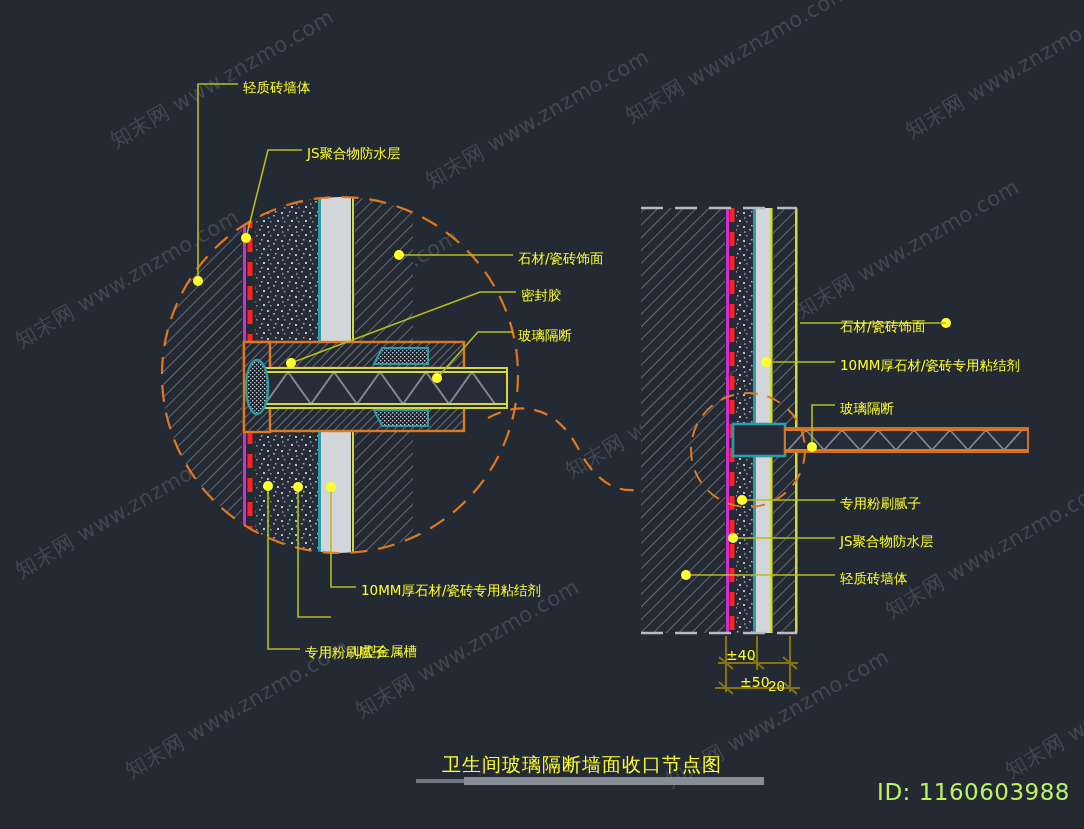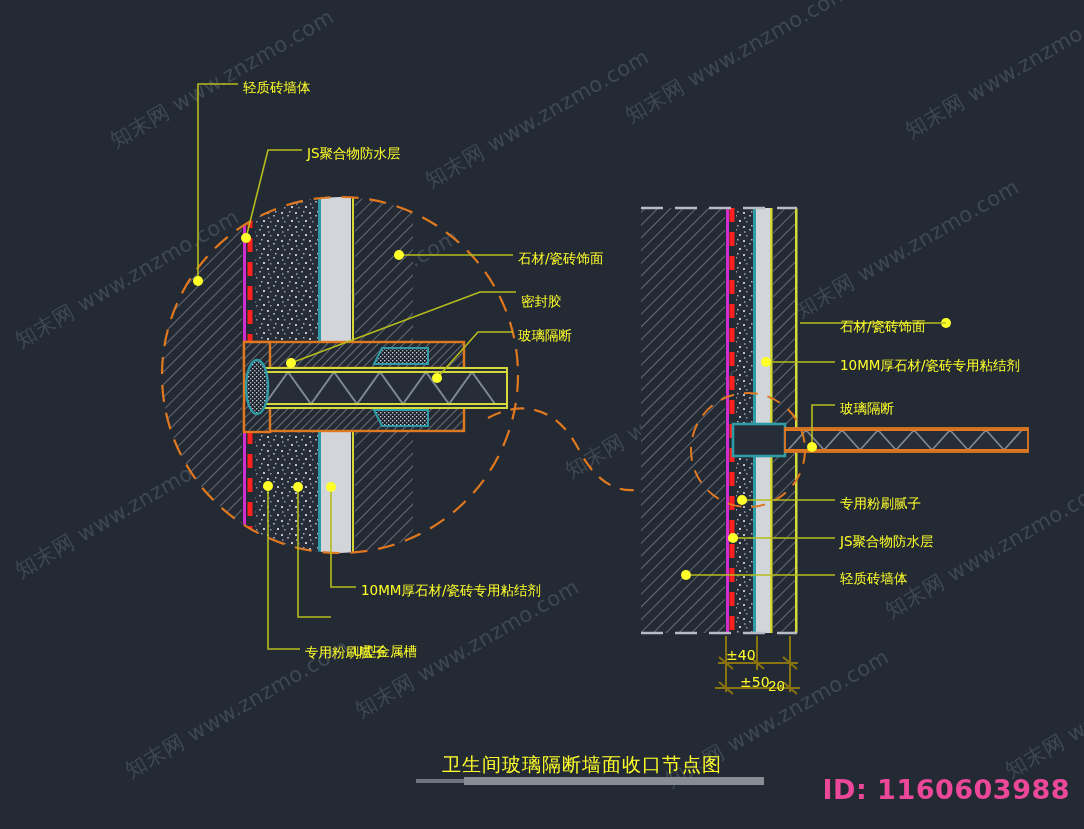"密封胶" div.lbl { margin-top: 6px -> none }
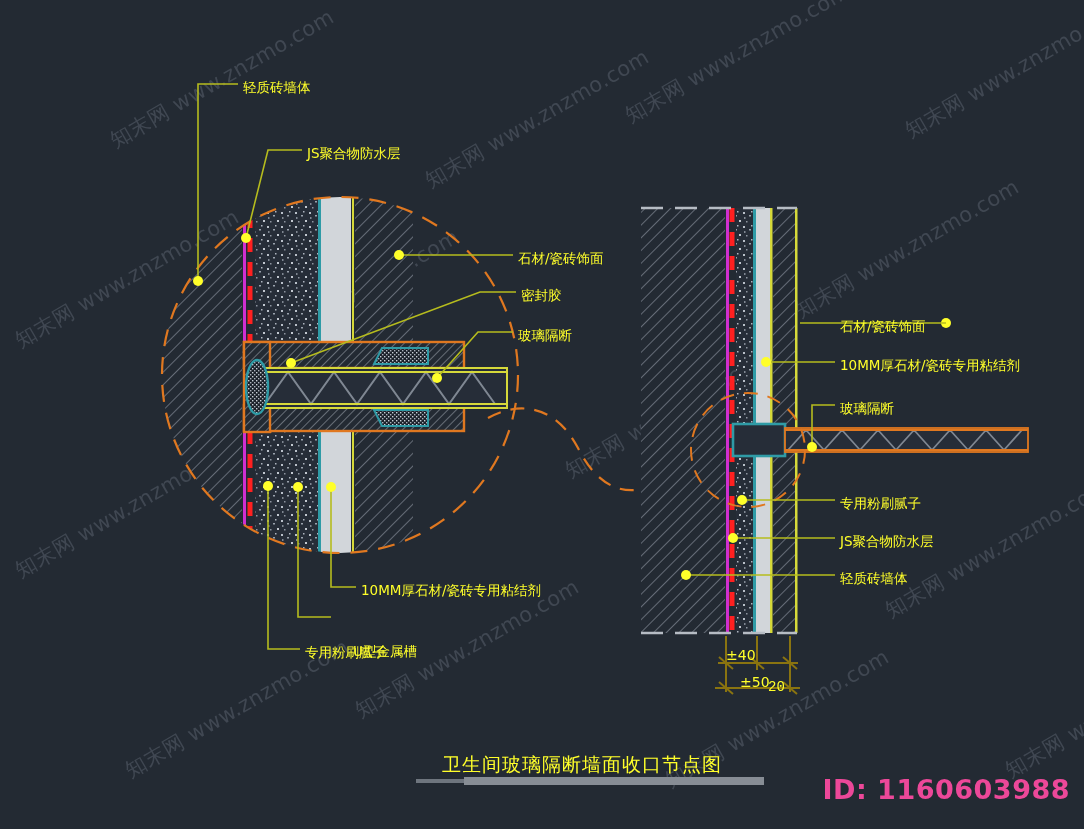"ID: 1160603988" .idtxt { color: #ec4899 -> #bef264; font-size: 27px -> 23px; font-weight: bold -> normal }
